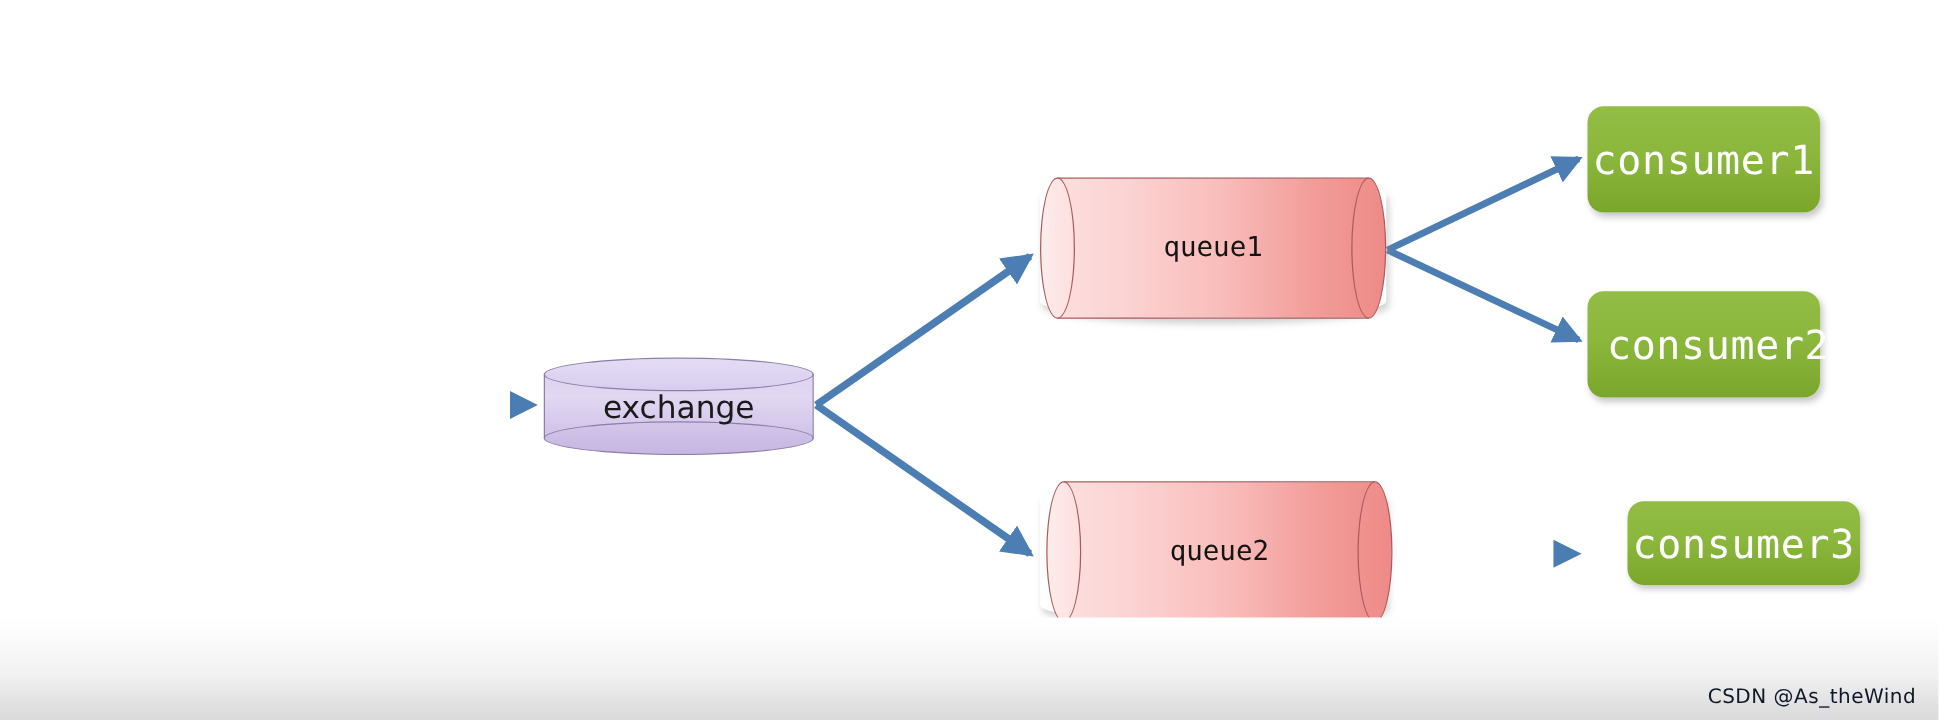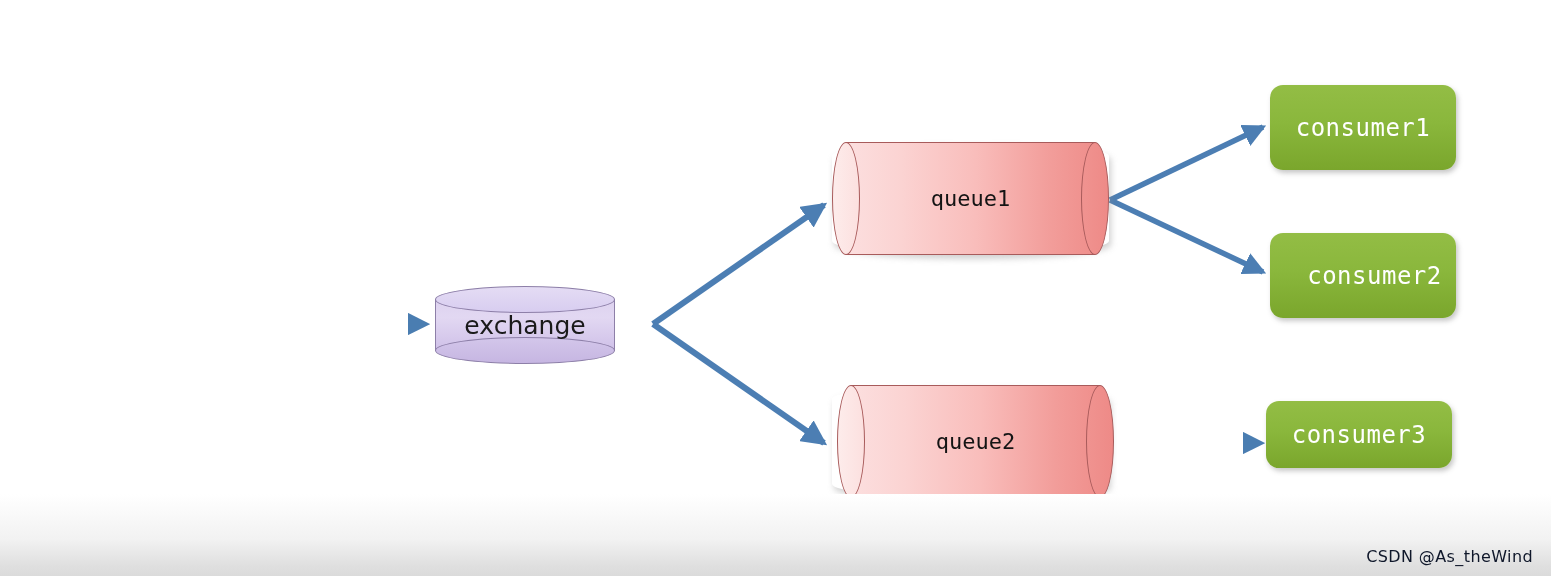"consumer1" .node-consumer { font-size: 24px -> 32px }
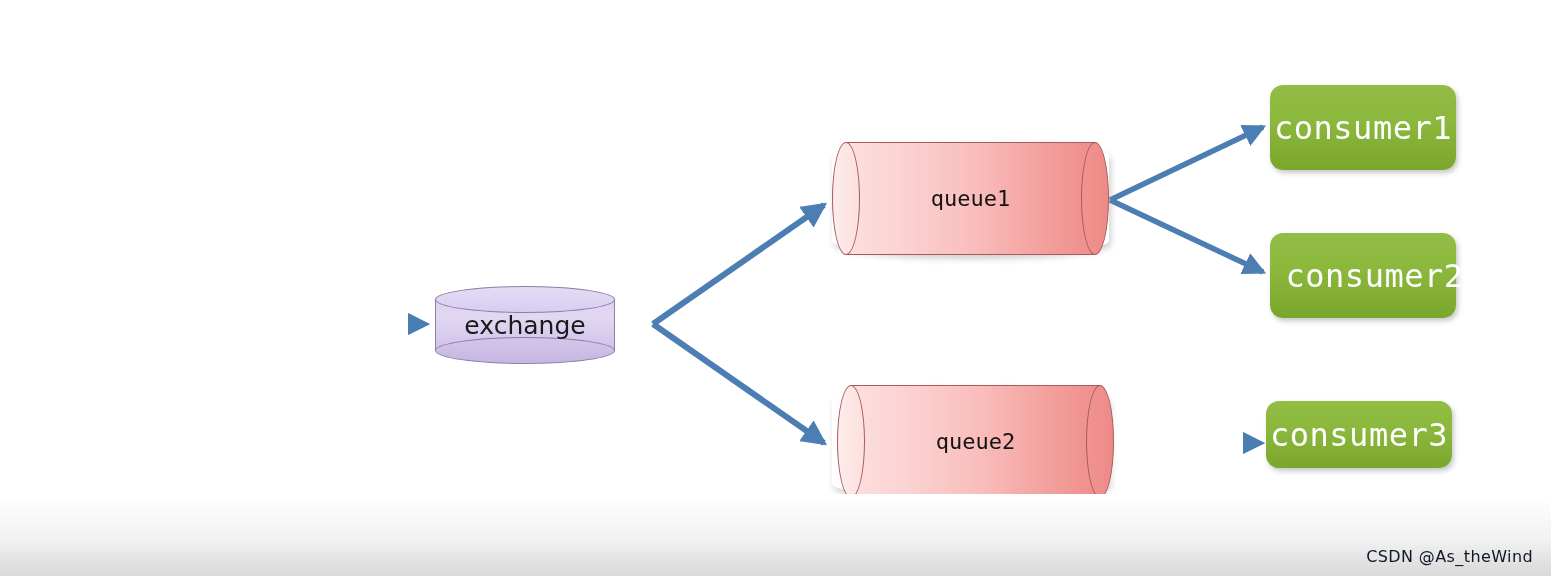"exchange" div.cyl-v { width: 180px -> 216px }
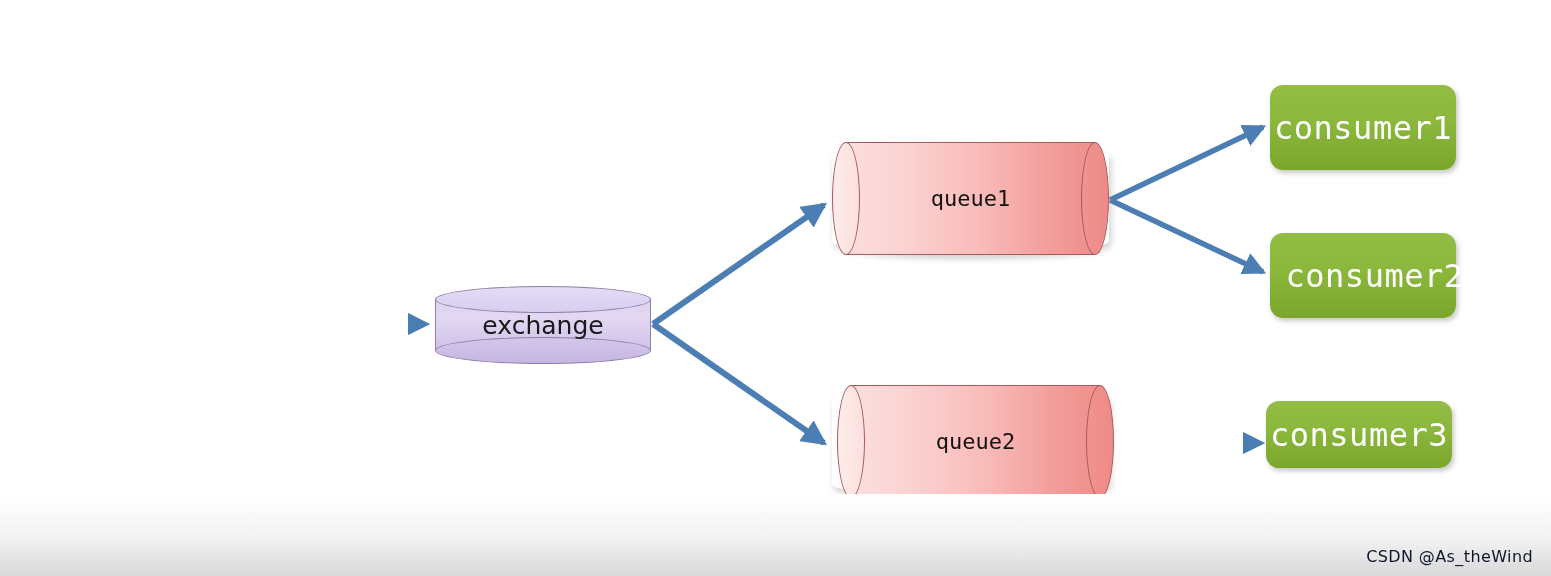"consumer3" div.node-box { left: 1266px -> 1302px }
